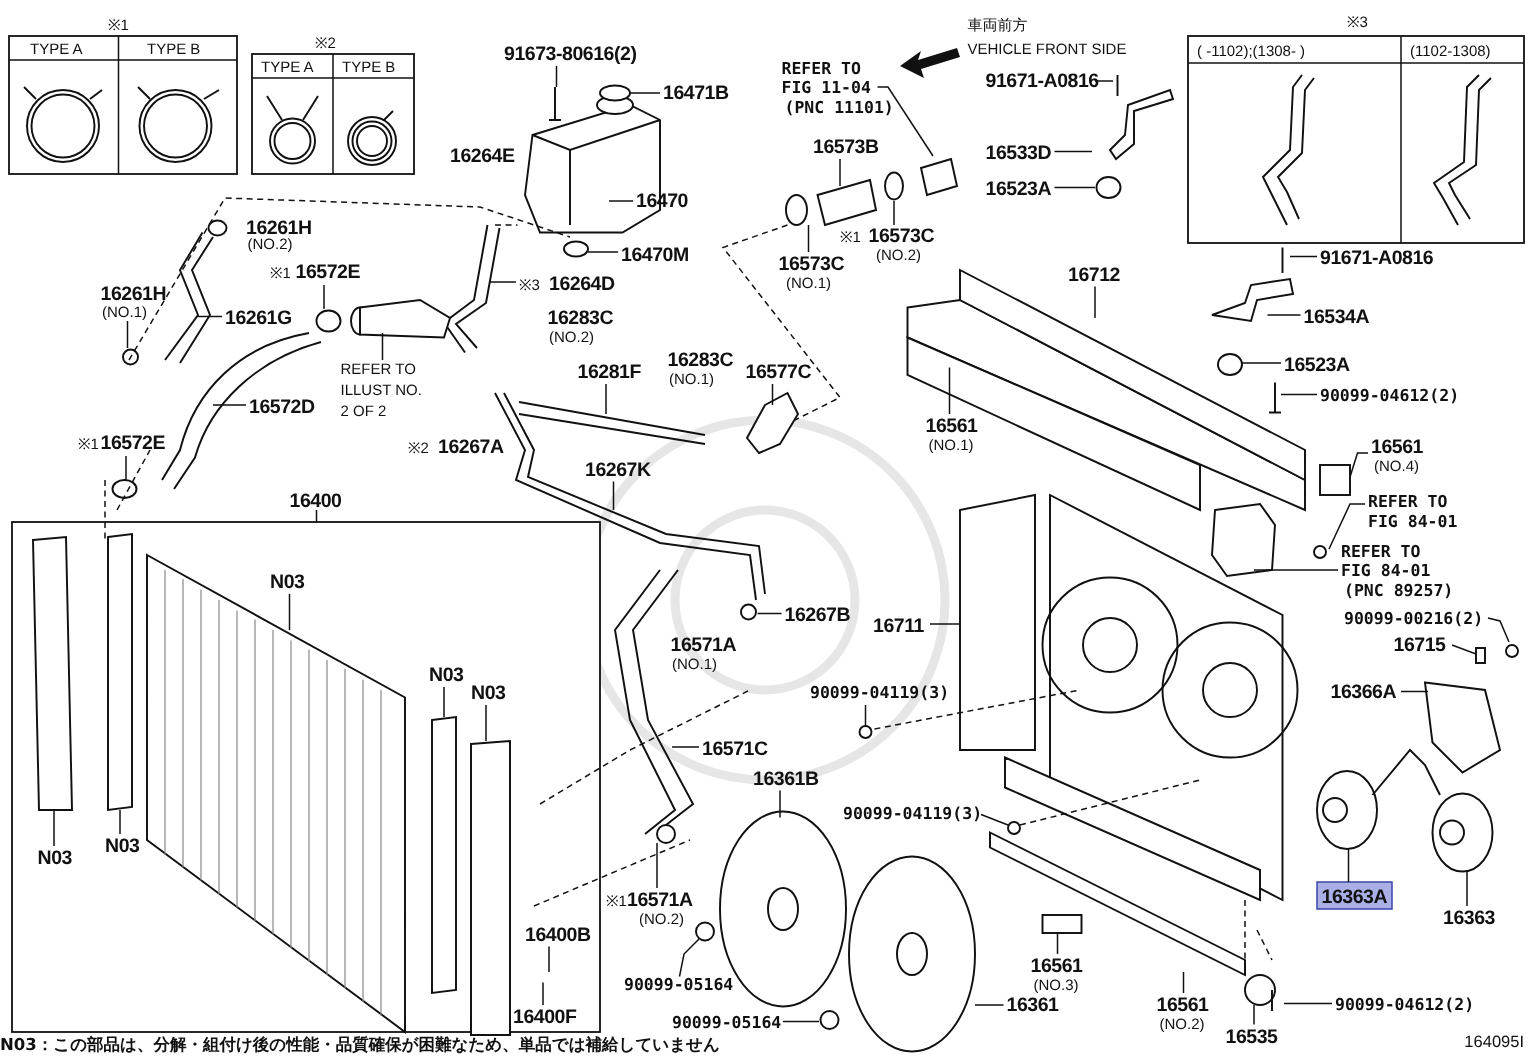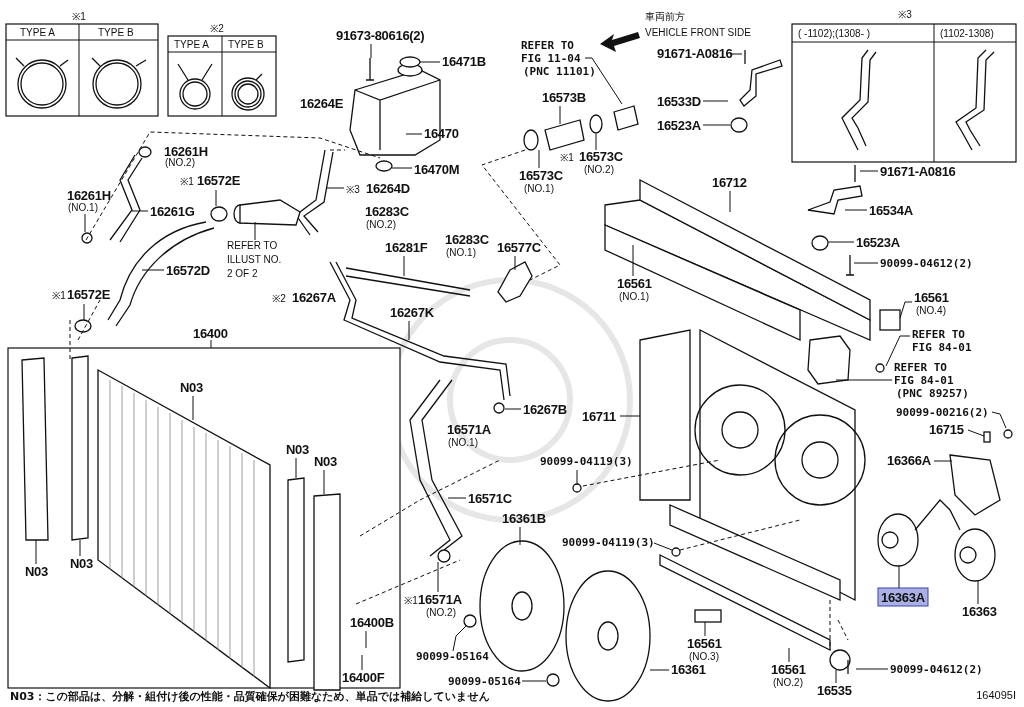"N03：この部品は、分解・組付け後の性能・品質確保が困難なため、単品では補給して" .footnote { left: 10px -> 0 }
